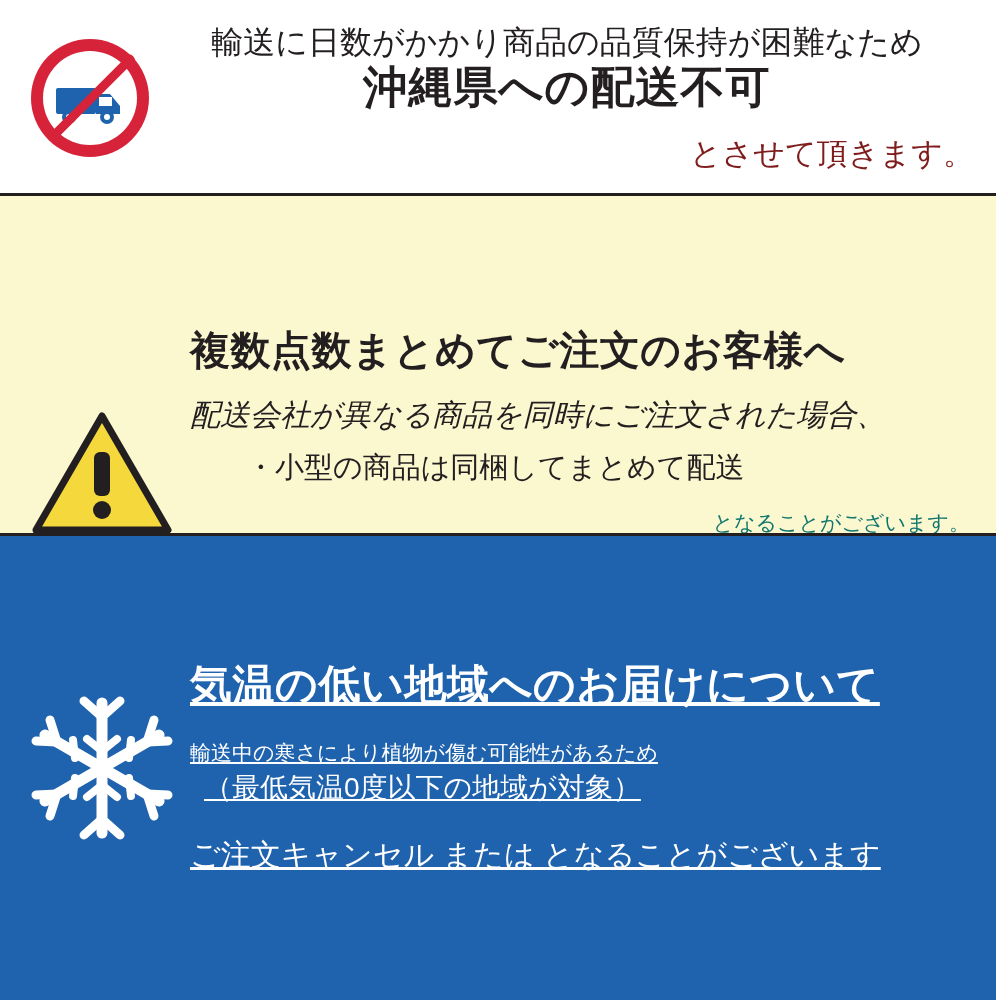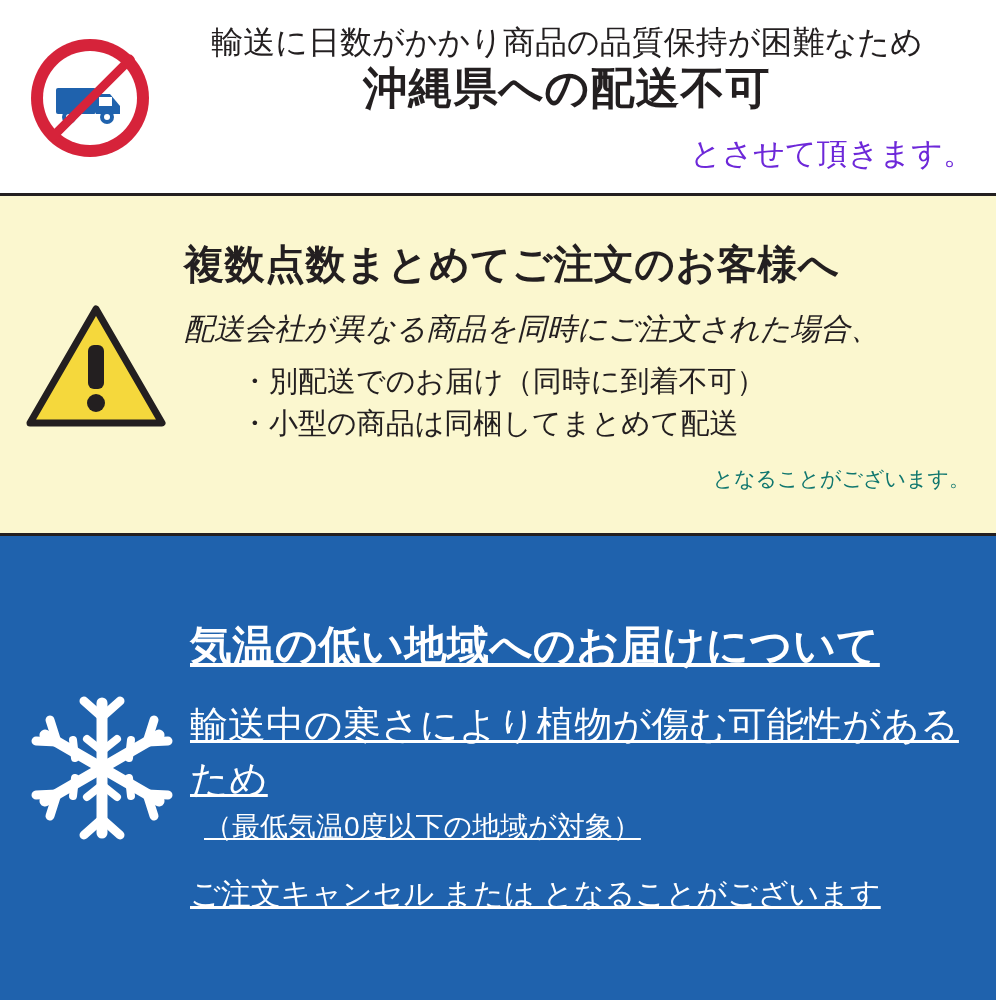"沖縄県への配送不可" .line-main-1 { font-family: none -> Liberation Serif, serif }
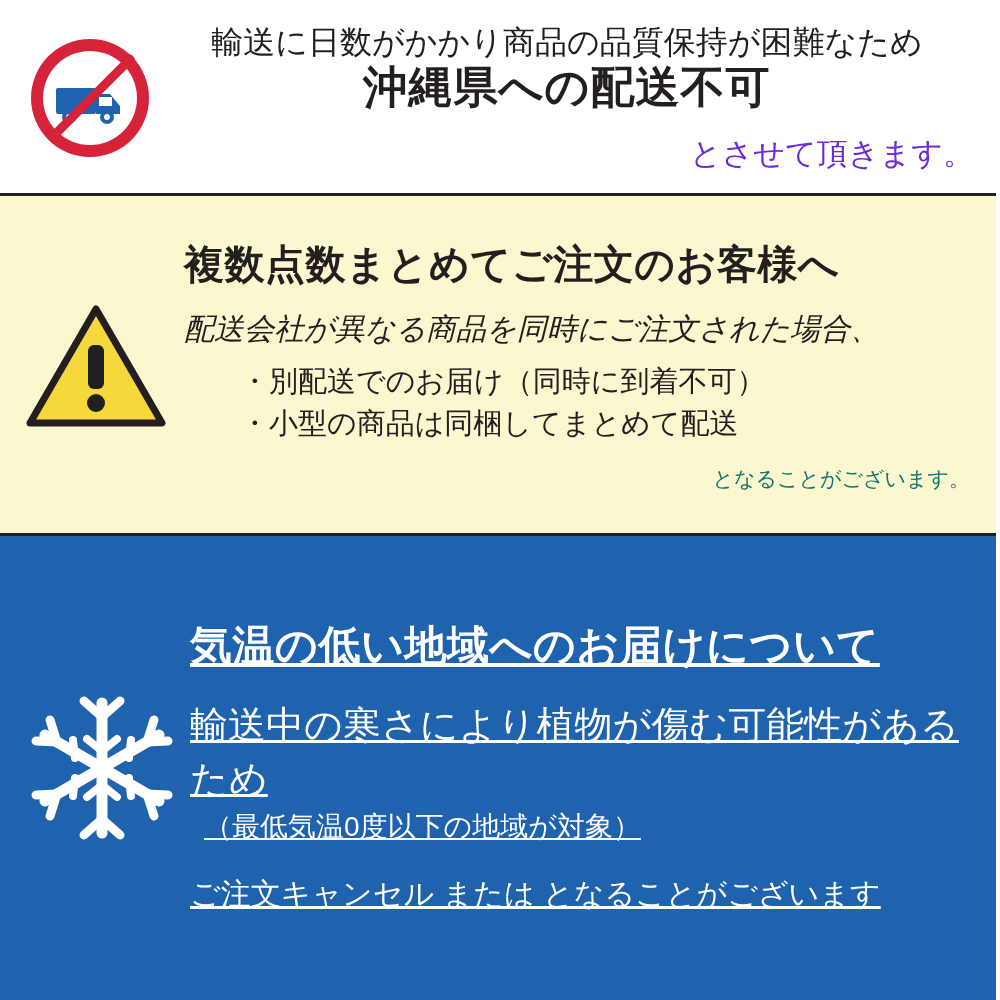"とさせて頂きます。" .line-bottom-1 { color: #6d28d9 -> #7f1d1d }
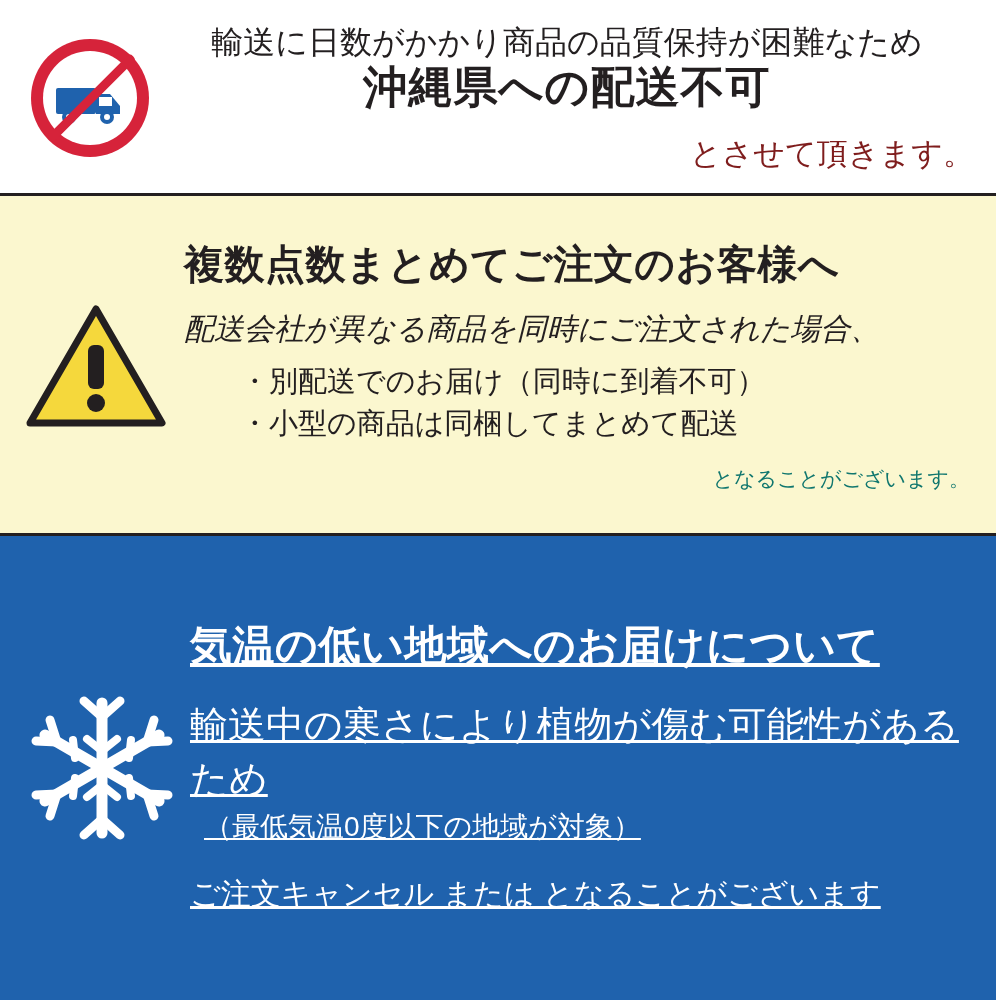"複数点数まとめてご注文のお客様へ" .section-multi { align-items: center -> flex-end; padding: 0 14px 0 8px -> 0 14px 0 14px }
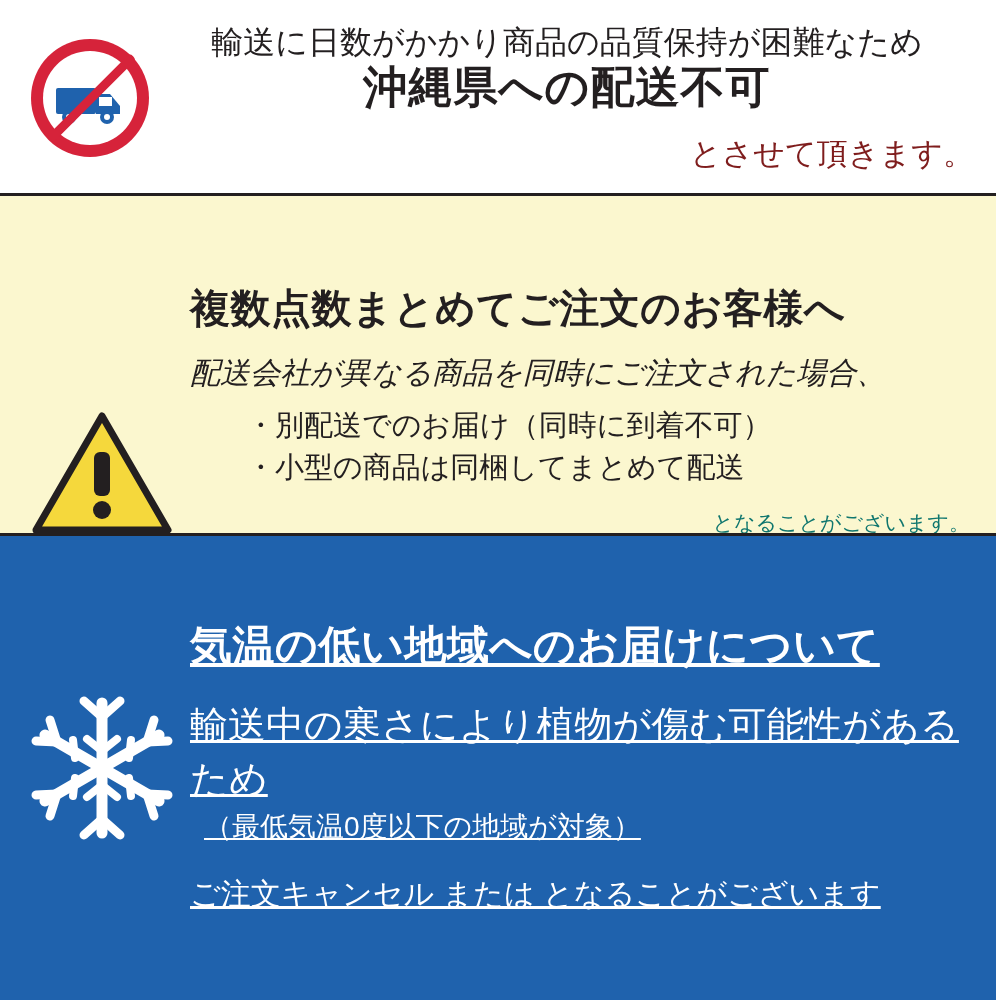"・別配送でのお届け（同時に到着不可）" div.bullet-2 { html: <div>・別配送でのお届け（同時に到着不可）</div> -> none }
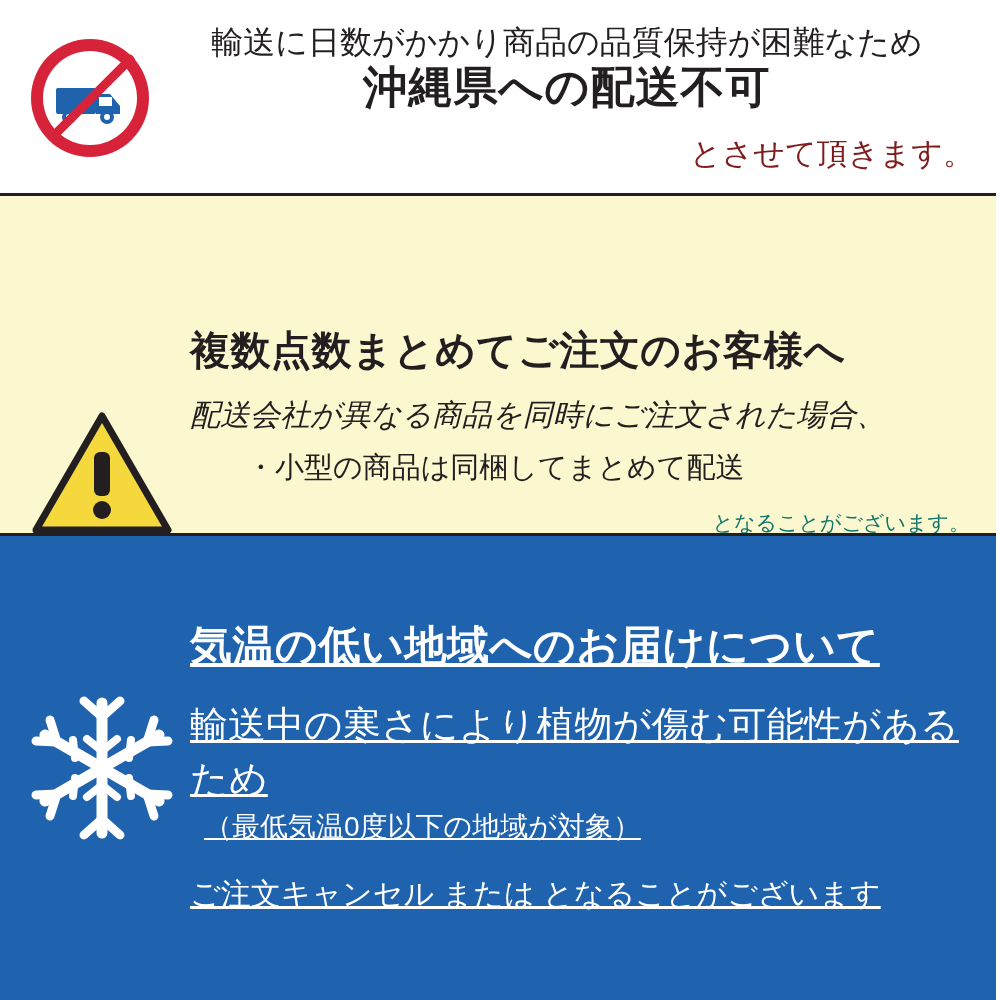"輸送中の寒さにより植物が傷む可能性があるため" .body-3 { font-size: 38px -> 21px }
